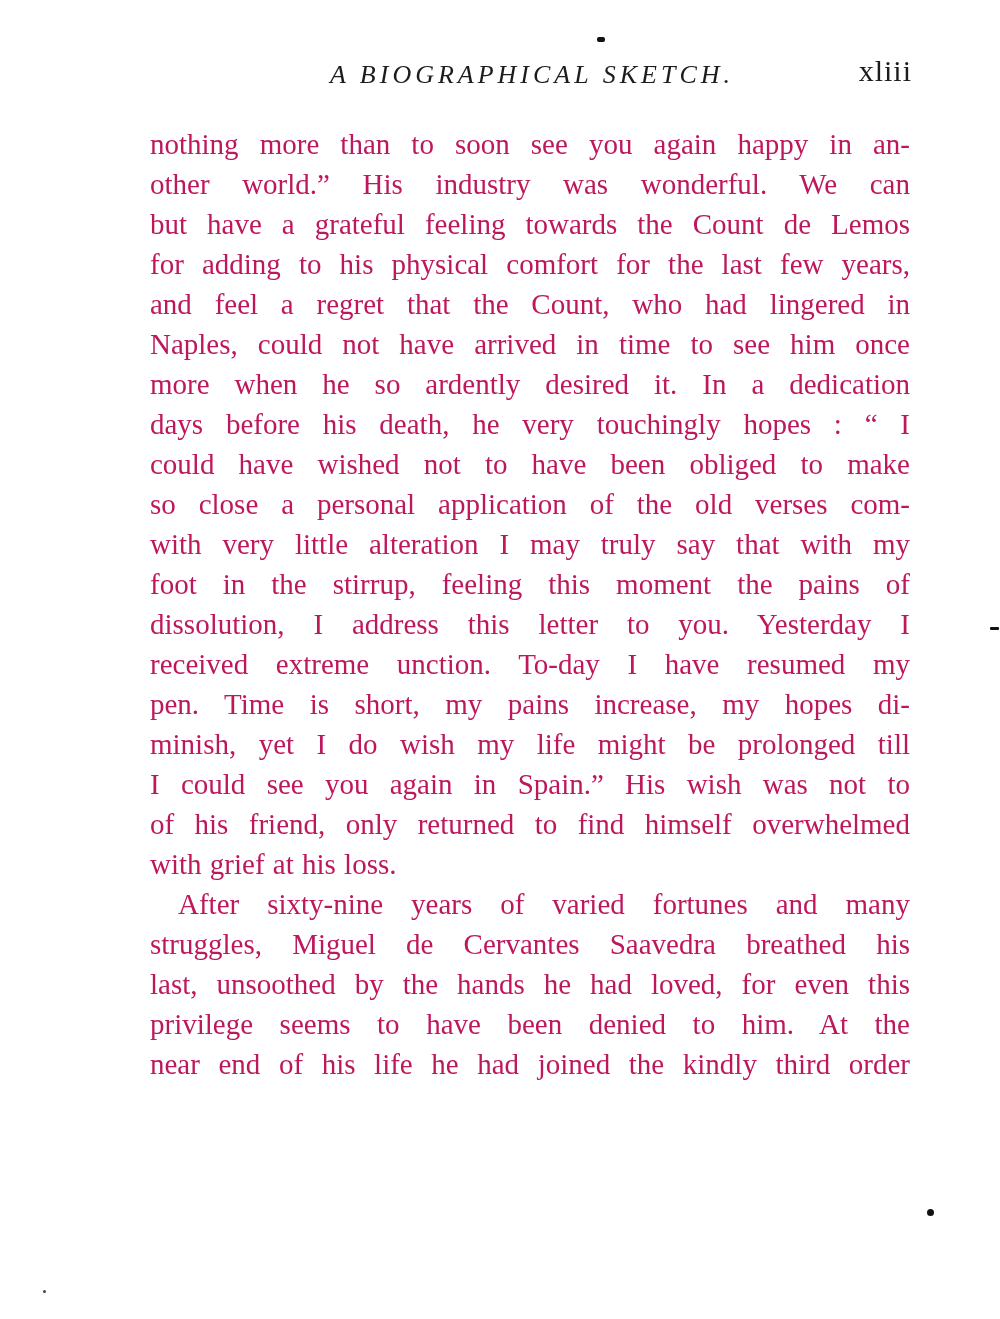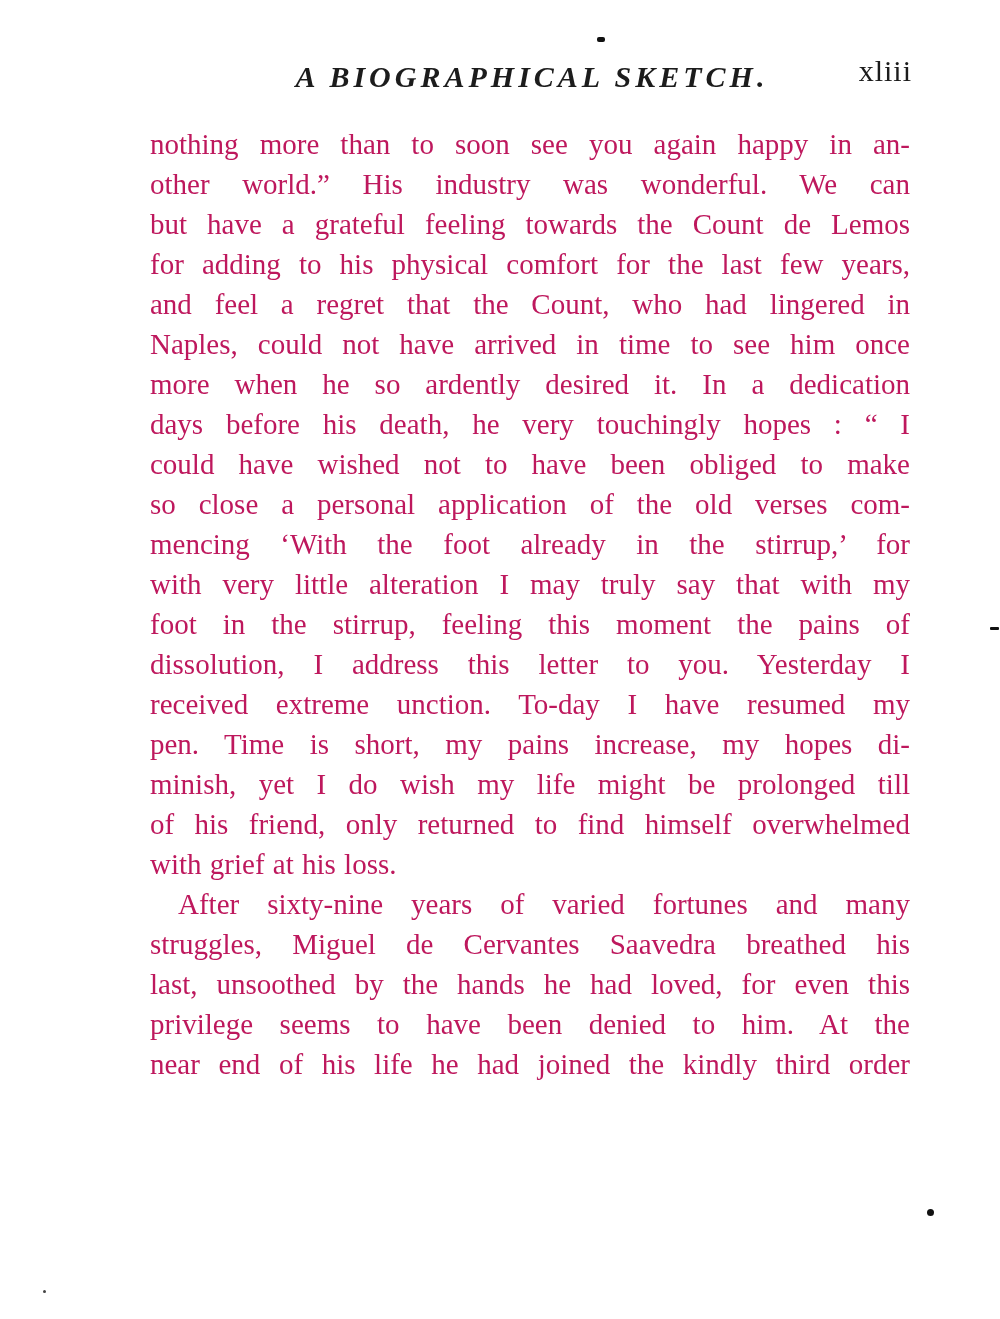"A BIOGRAPHICAL SKETCH." .header-title { font-size: 30px -> 26px; font-weight: bold -> none }
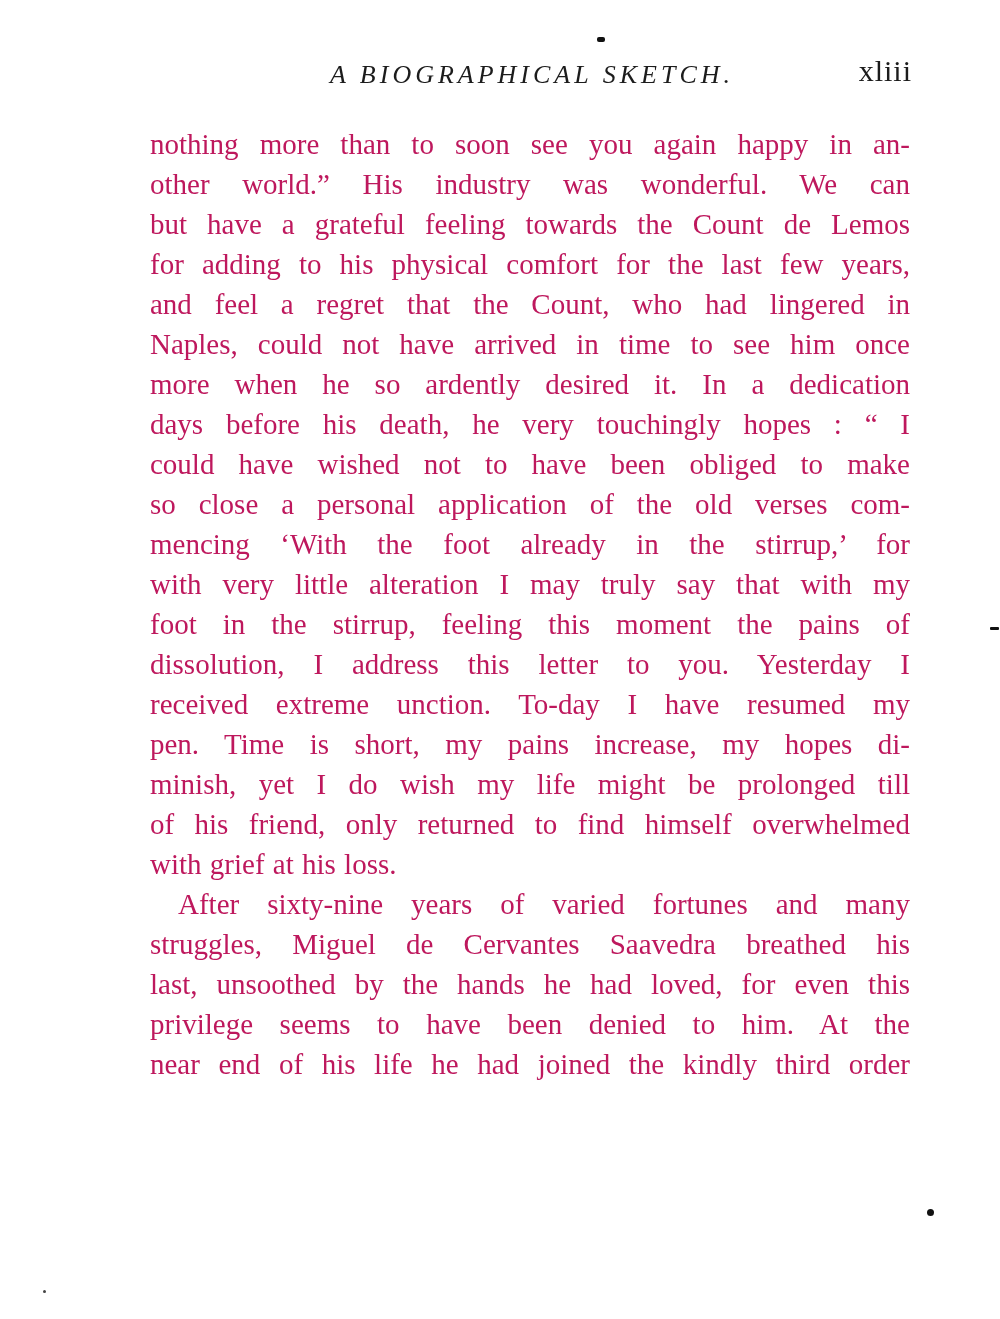"mencing ‘With the foot already" div.text-line { html: <div>mencing ‘With the foot already in the stirrup,’ for</div> -> none }
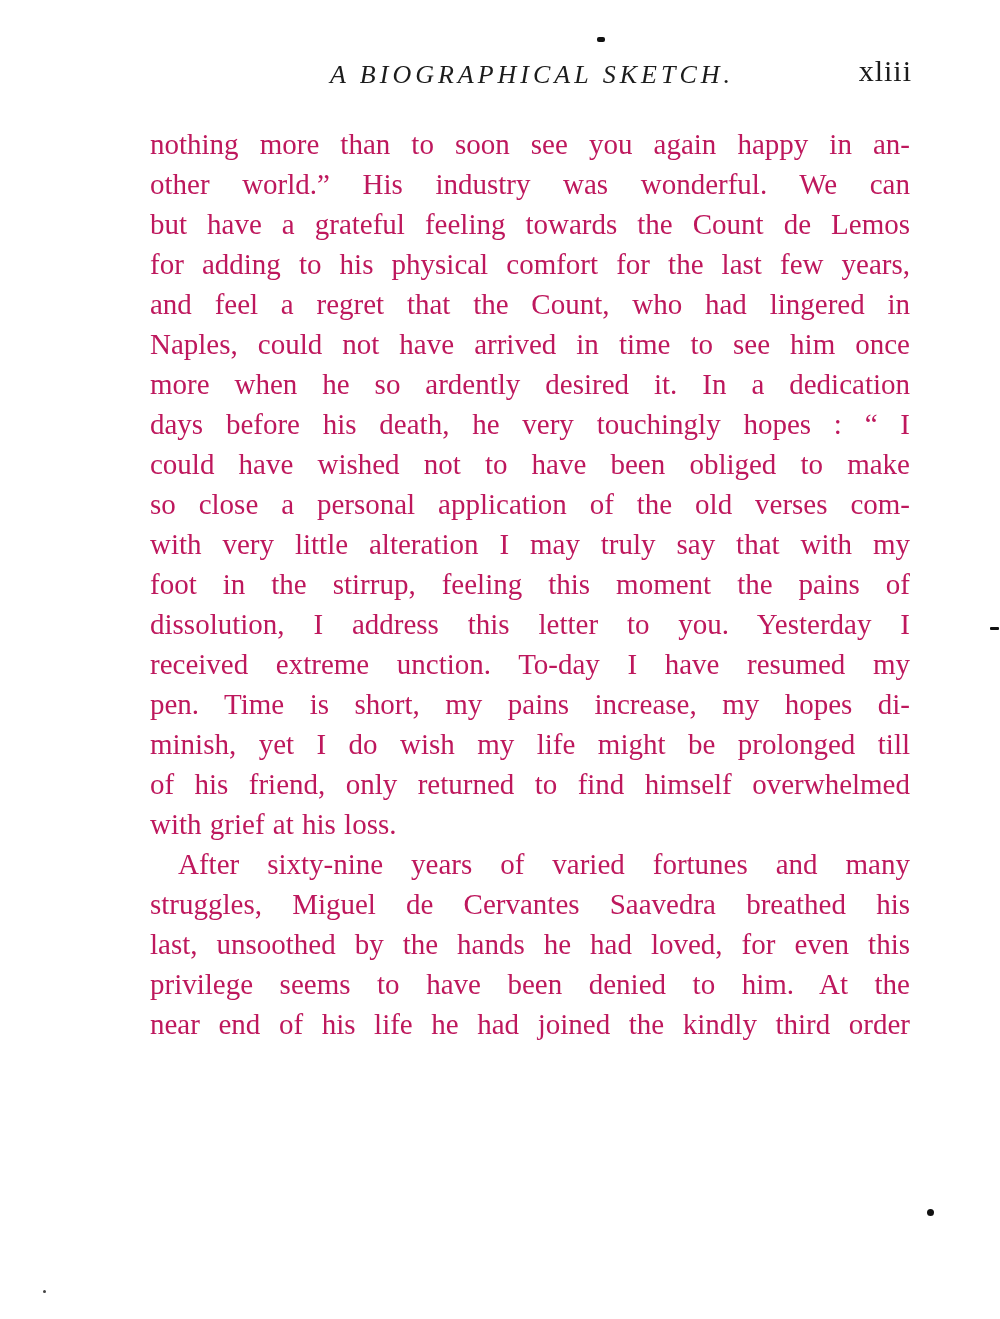"I could see you again" div.text-line { html: none -> <div>I could see you again in Spain.” His wish was not to</div> }
